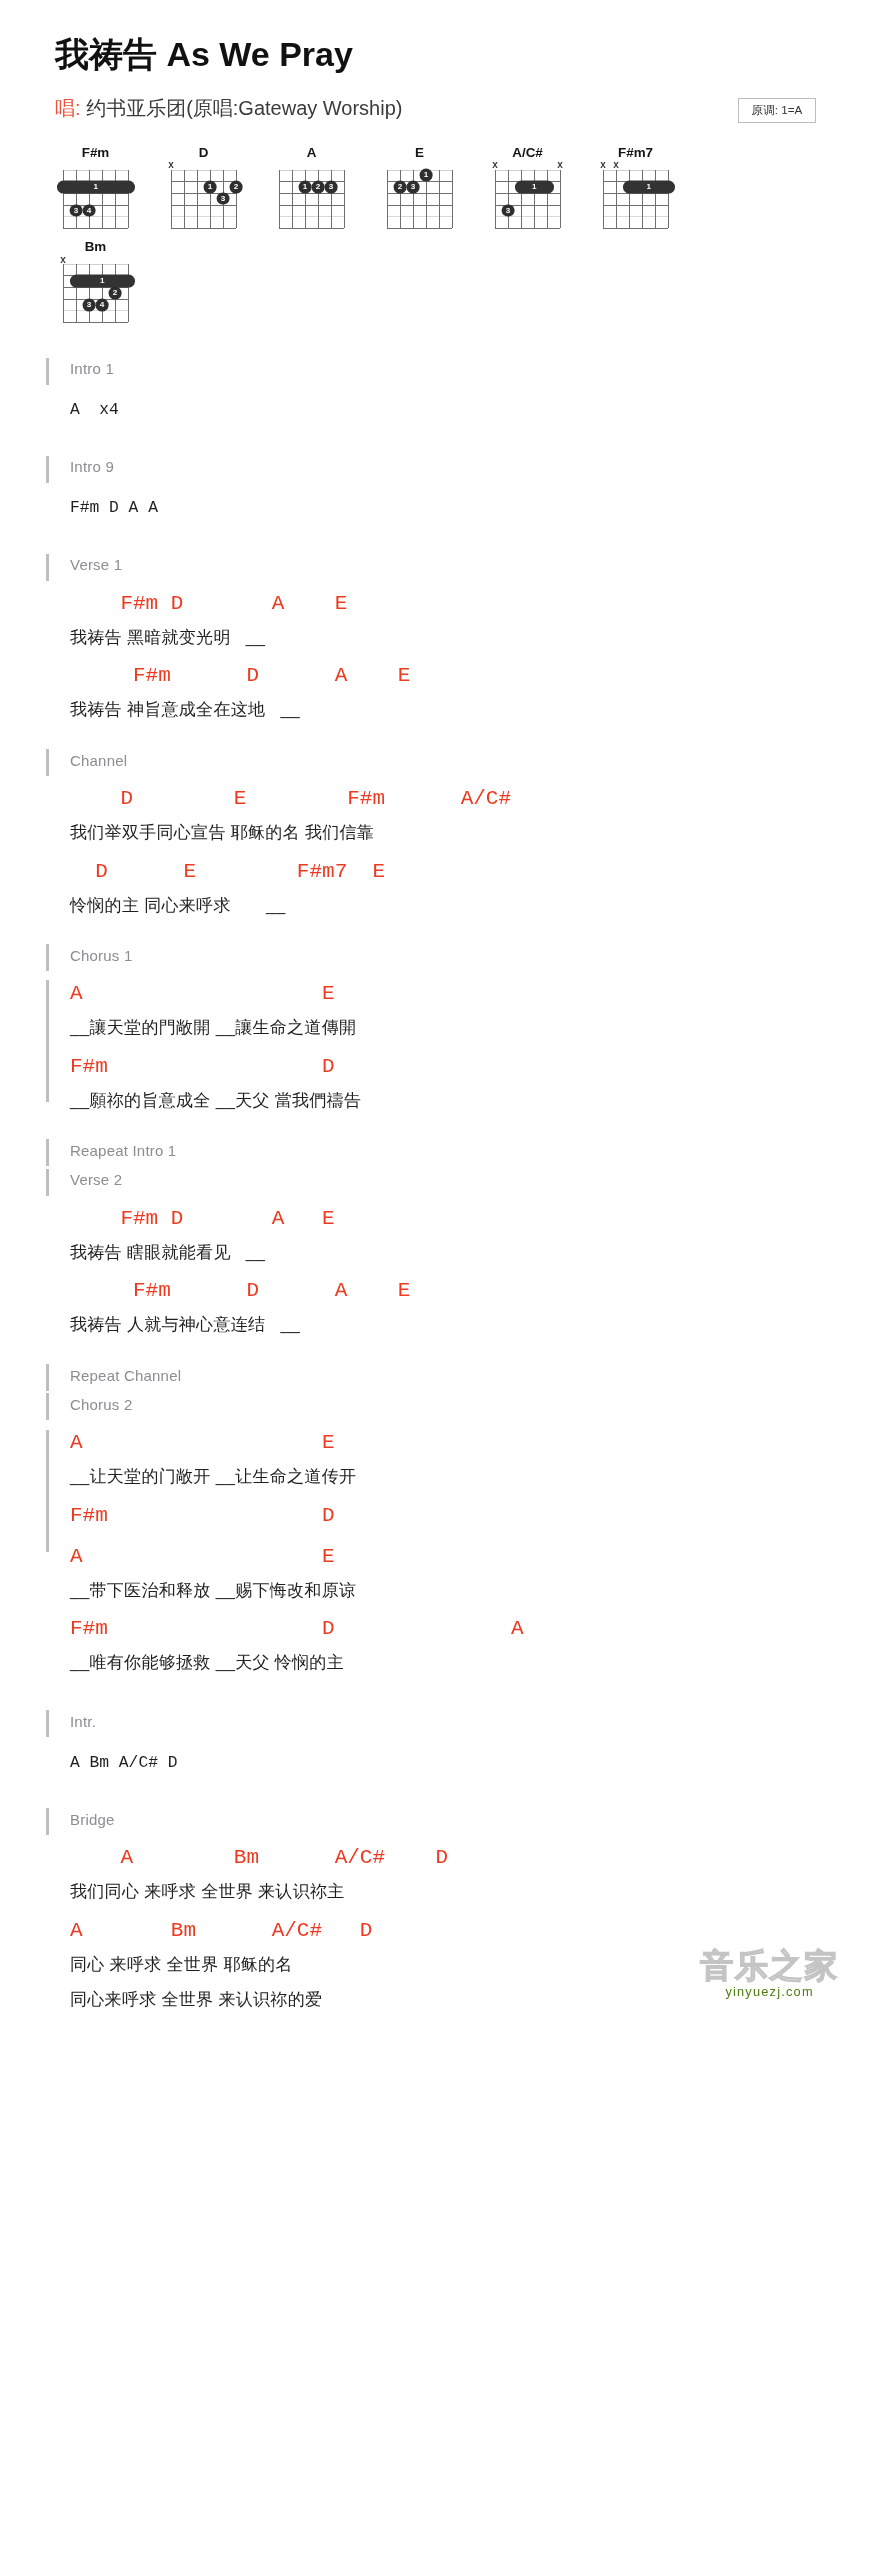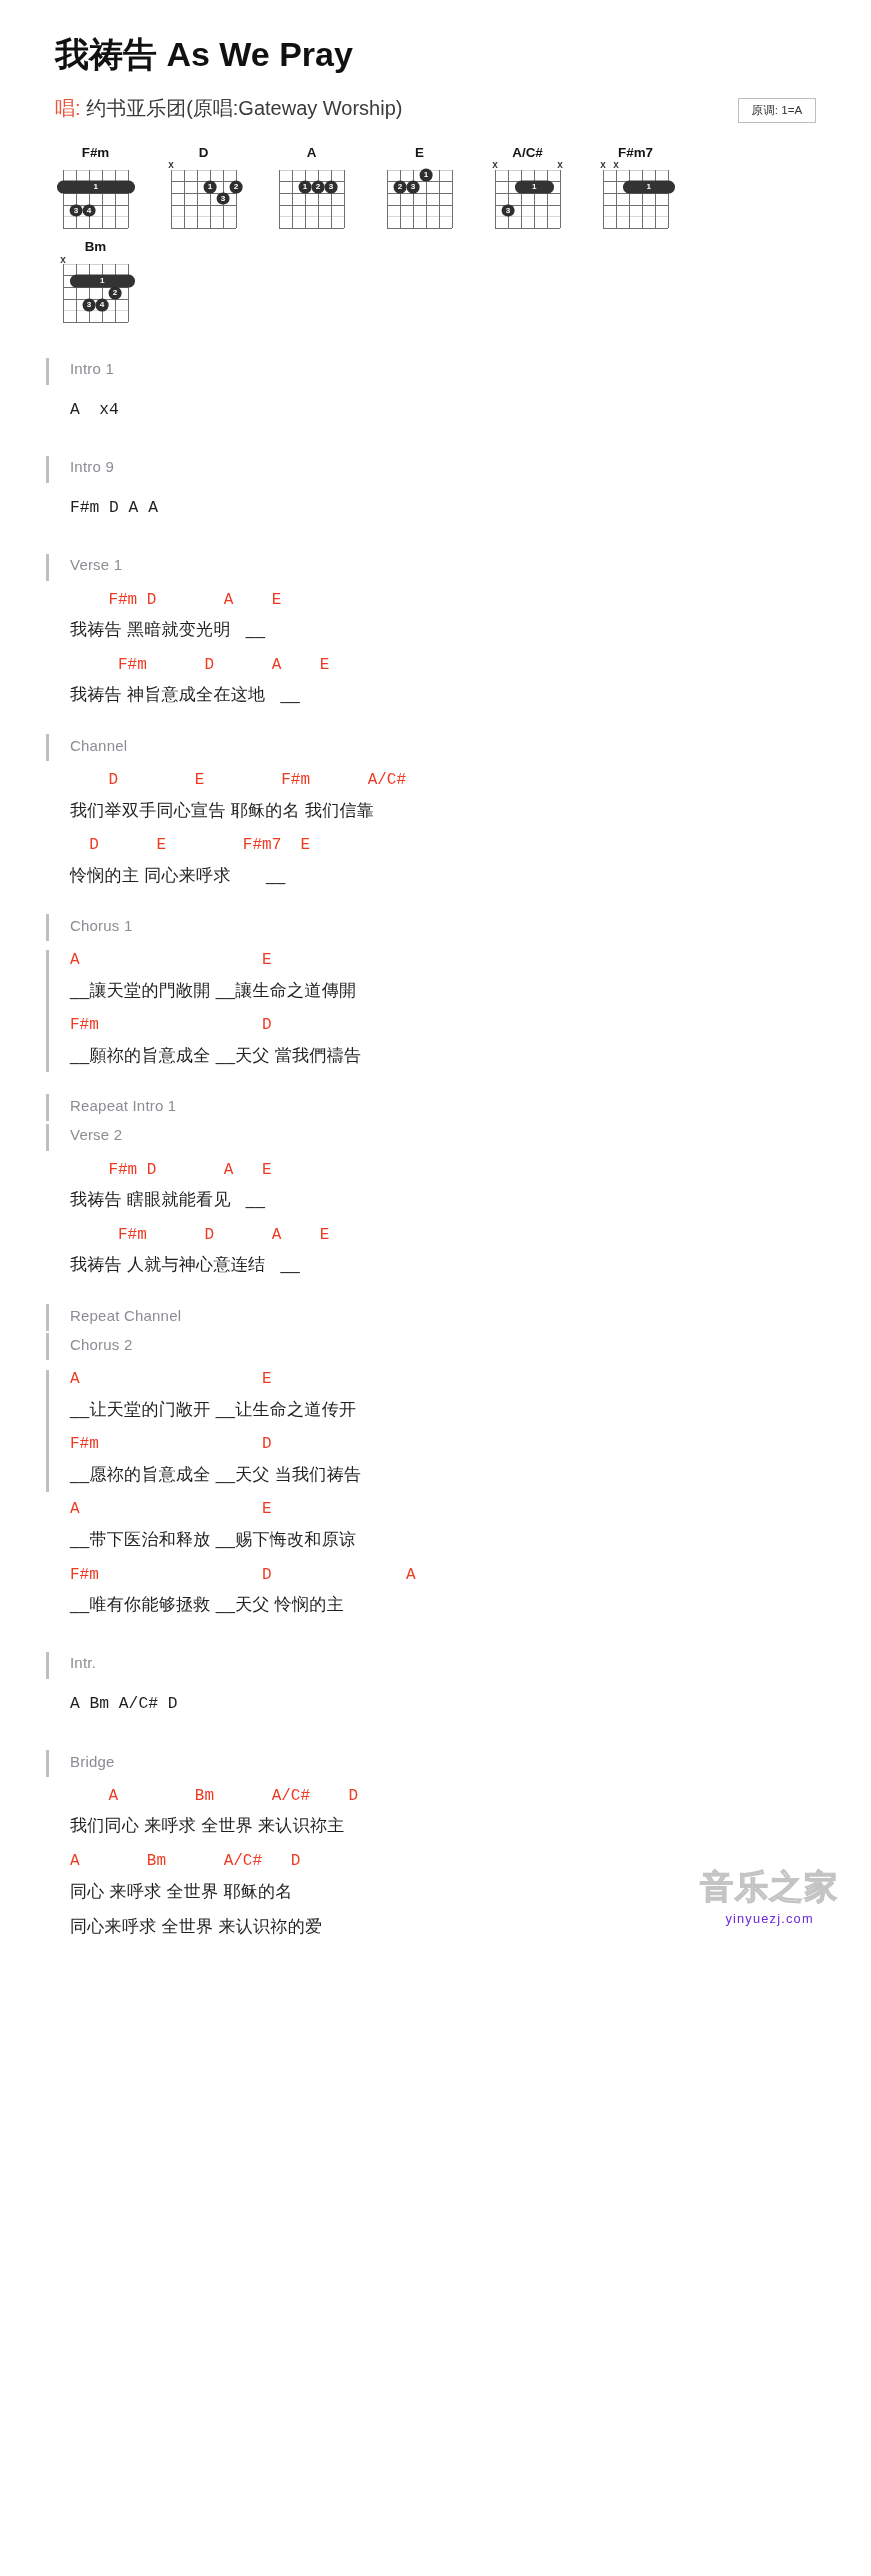"F#m D A E" .chordline { font-size: 16px -> 21px }
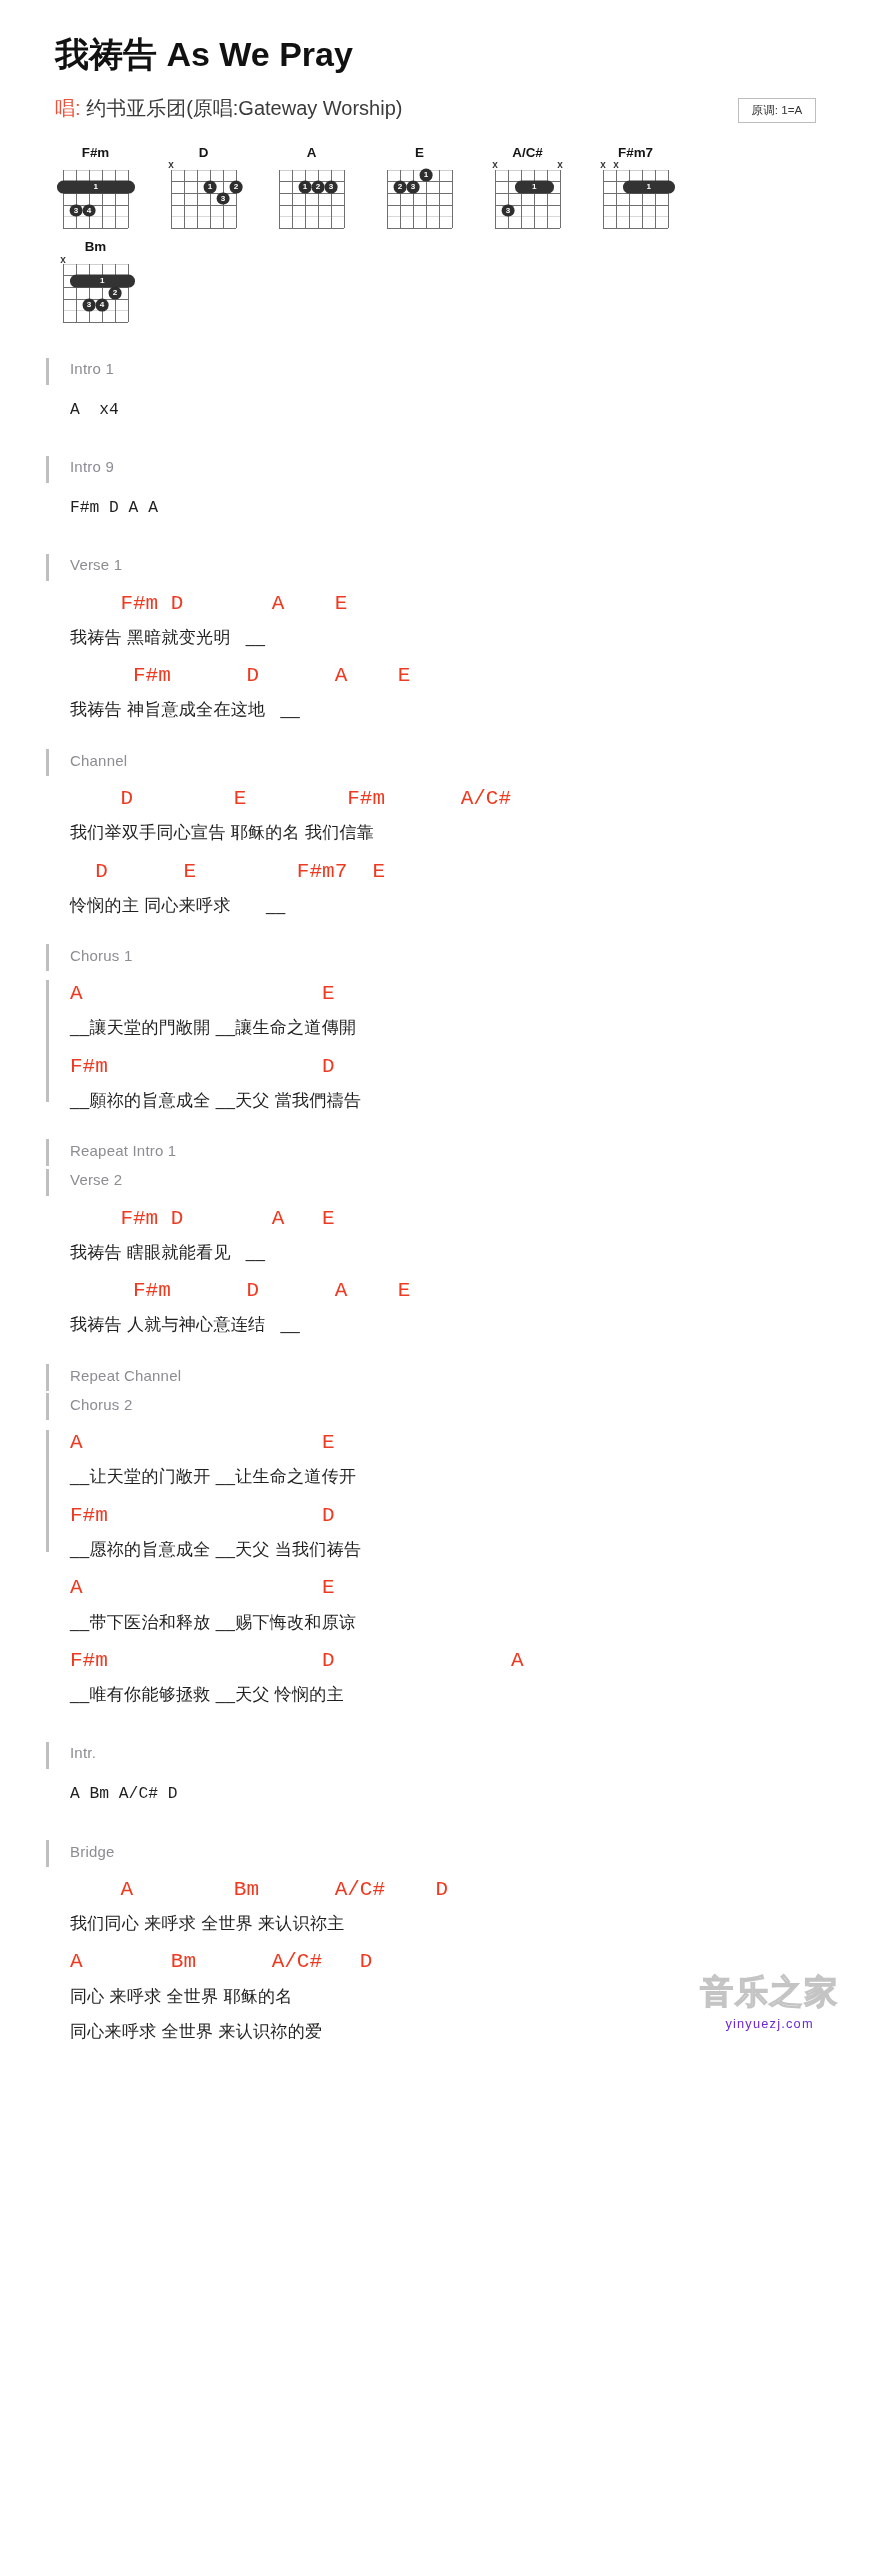"__愿祢的旨意成全 __天父 当我们祷告" div.lyricline { html: <div>__愿祢的旨意成全 __天父 当我们祷告</div> -> none }
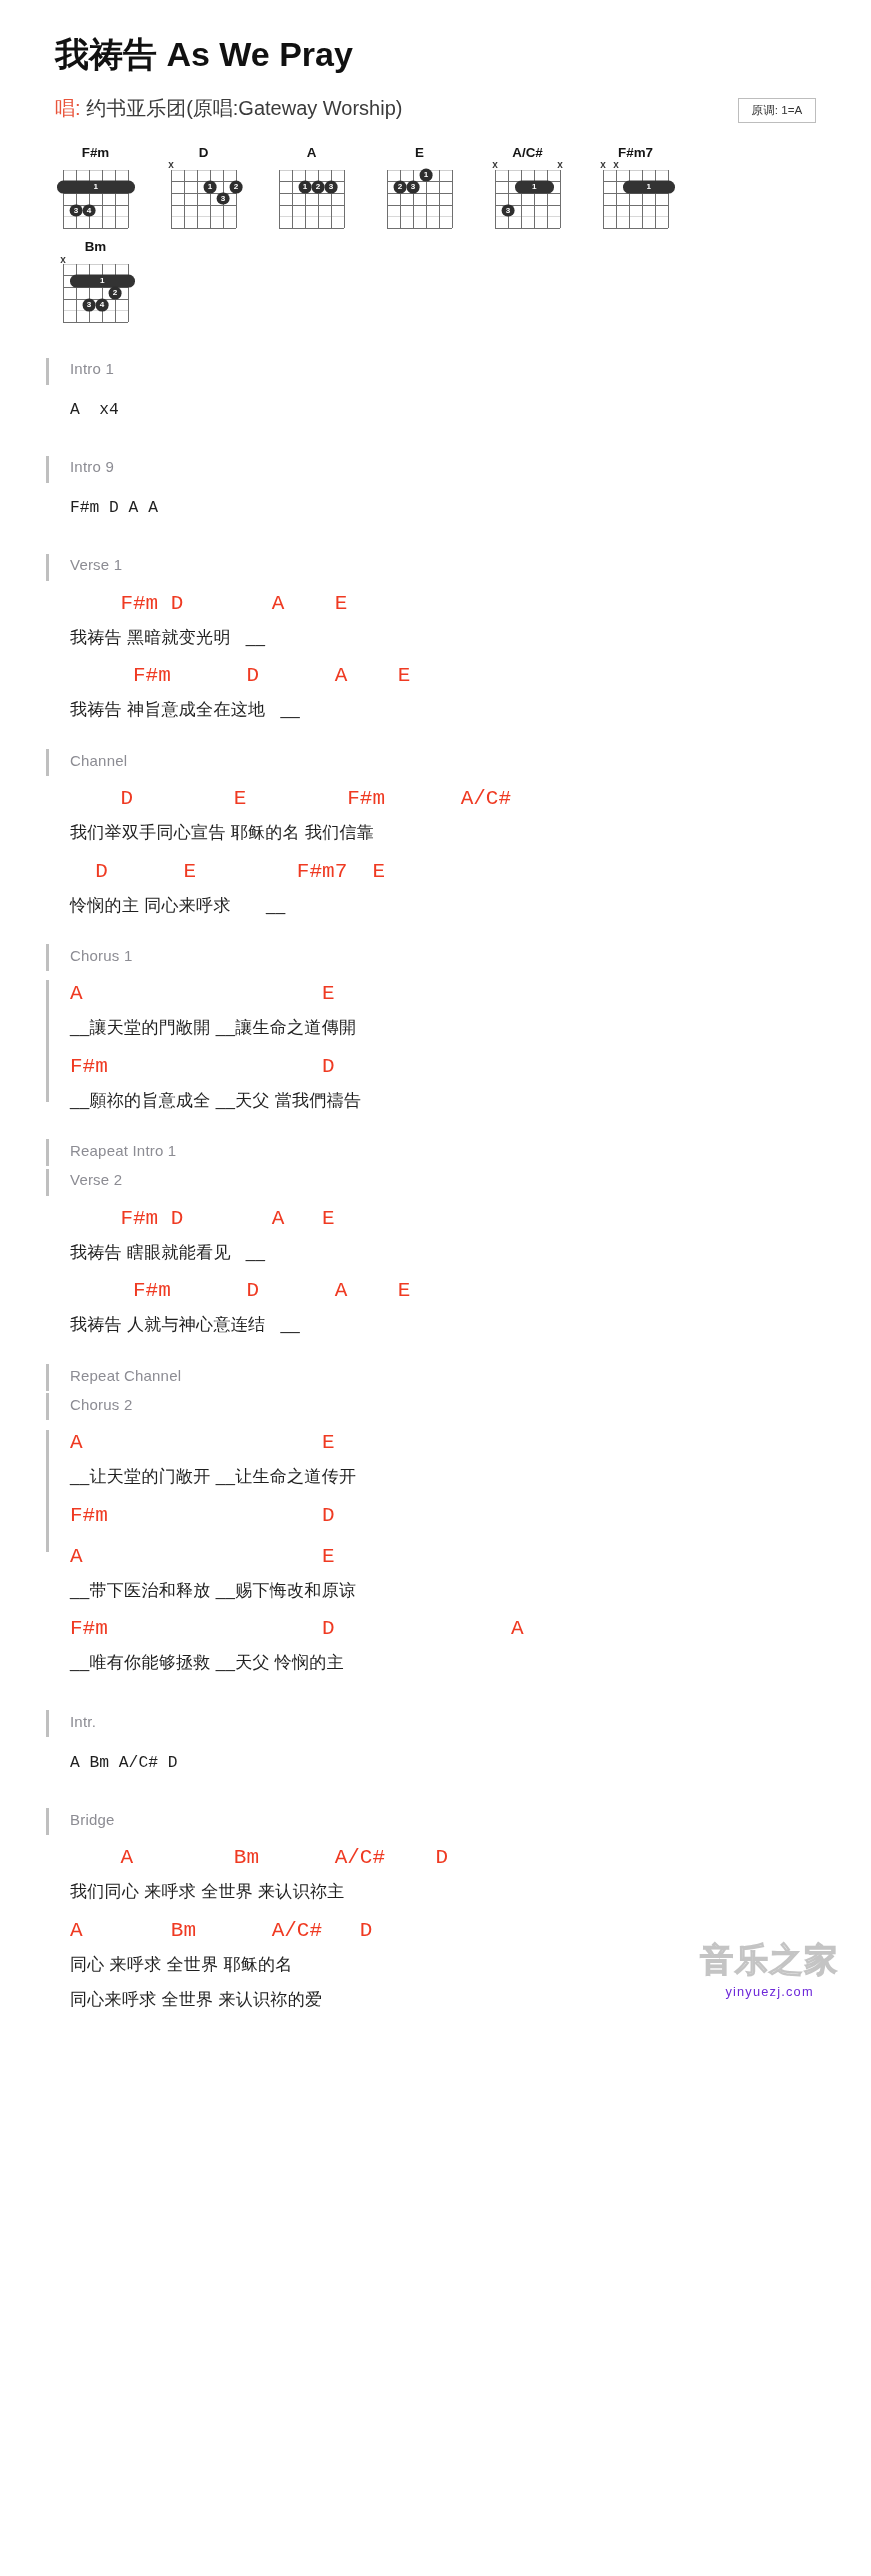"yinyuezj.com" .watermark .wm-en { color: #6d28d9 -> #4d7c0f; margin-top: 8px -> 2px }
